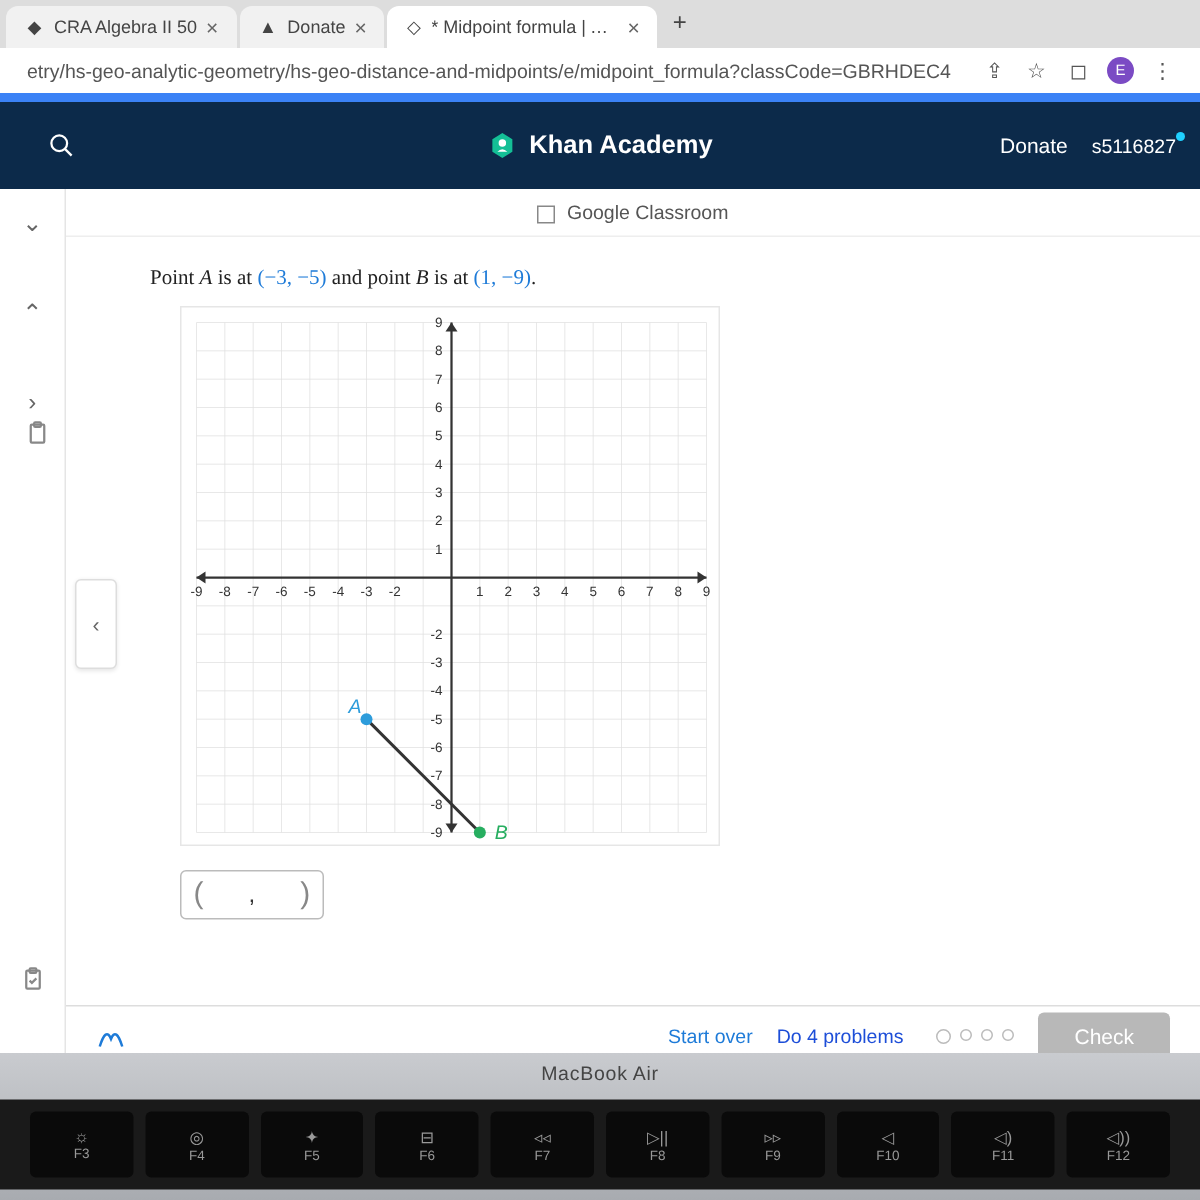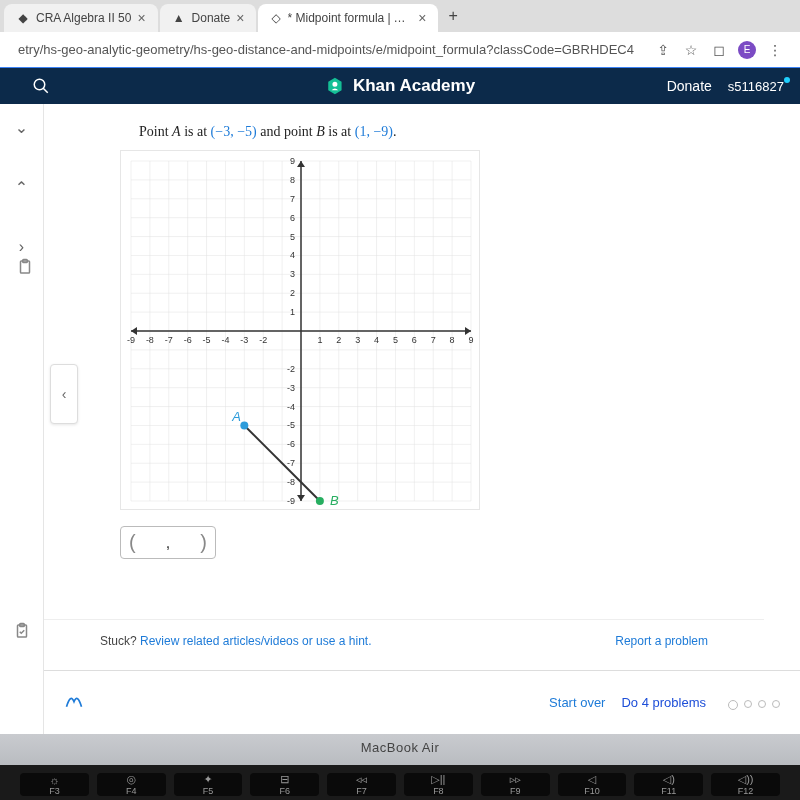"etry/hs-geo-analytic-geometry/hs-geo-dis" .url-bar-row { border-bottom: 1px solid #3b82f6 -> 6px solid #3b82f6 }
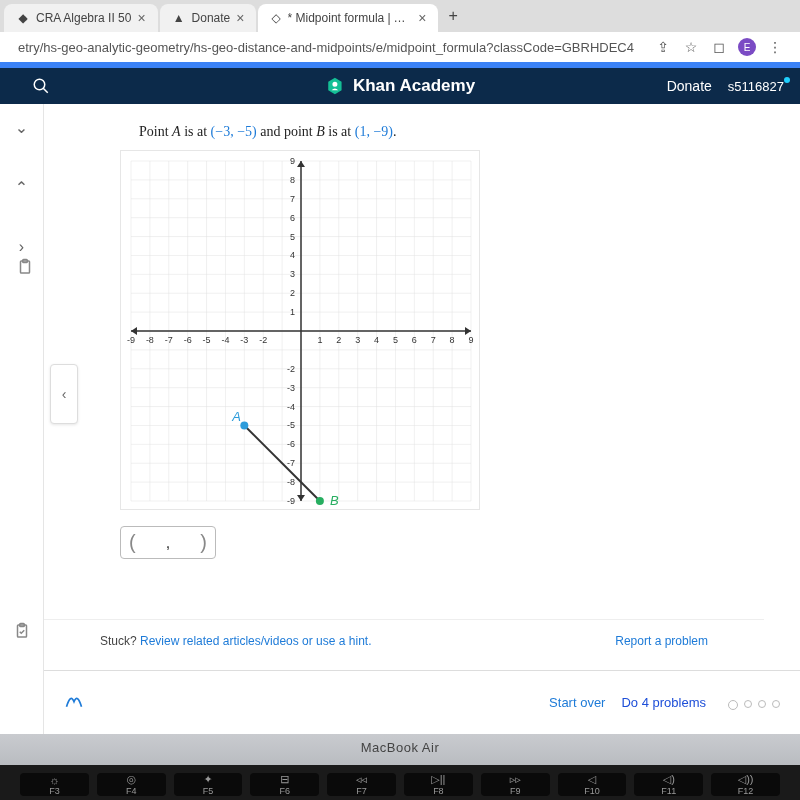"Khan Academy" .app-header { height: 36px -> 58px }
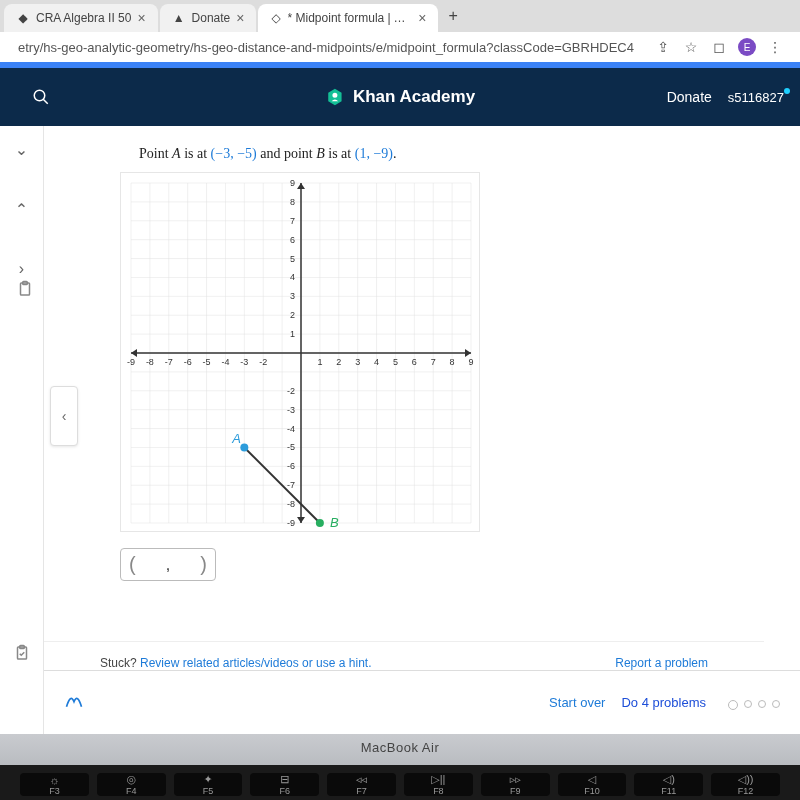"Google Classroom" div.gc-row { html: none -> <div> <span></span> <span>Google Classroom</span> </div> }
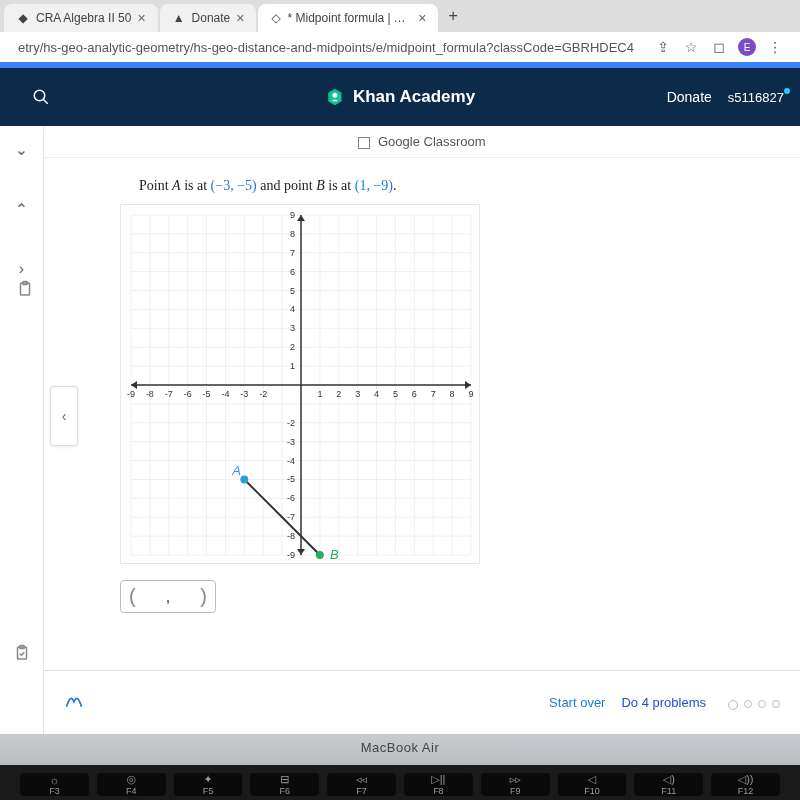"Point A is at (−3," .problem-text { margin-left: 39px -> none }
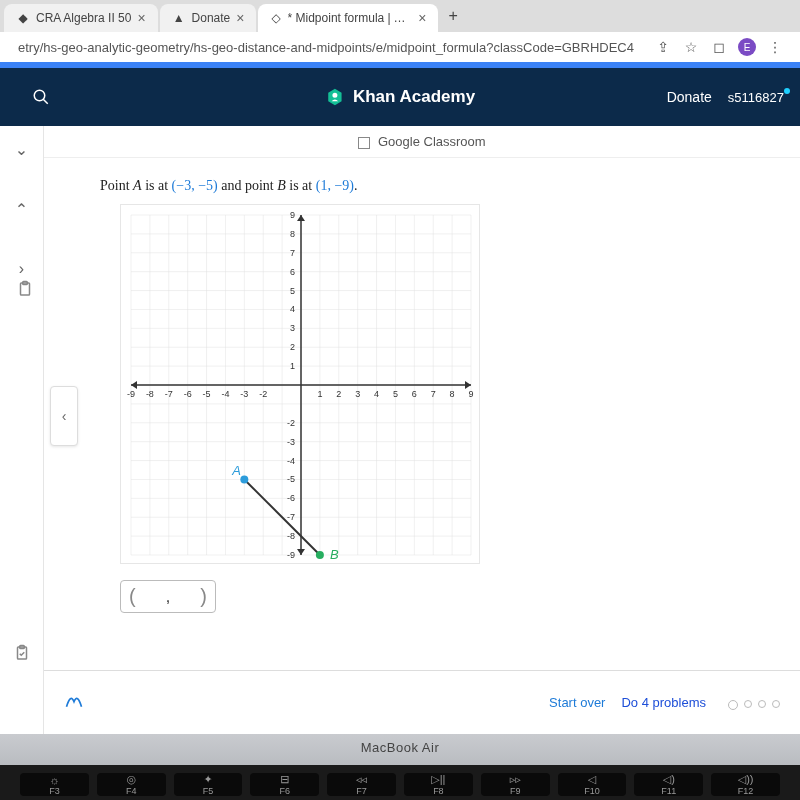"Start over" .bottom-bar { align-items: flex-end -> center }
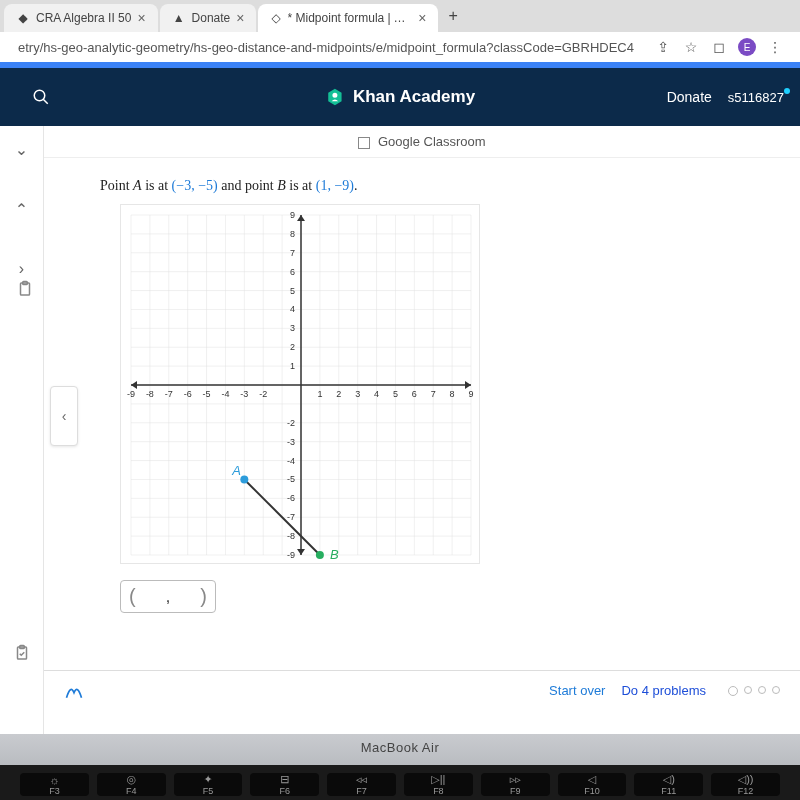"Check" button.check-btn { html: none -> <button>Check</button> }
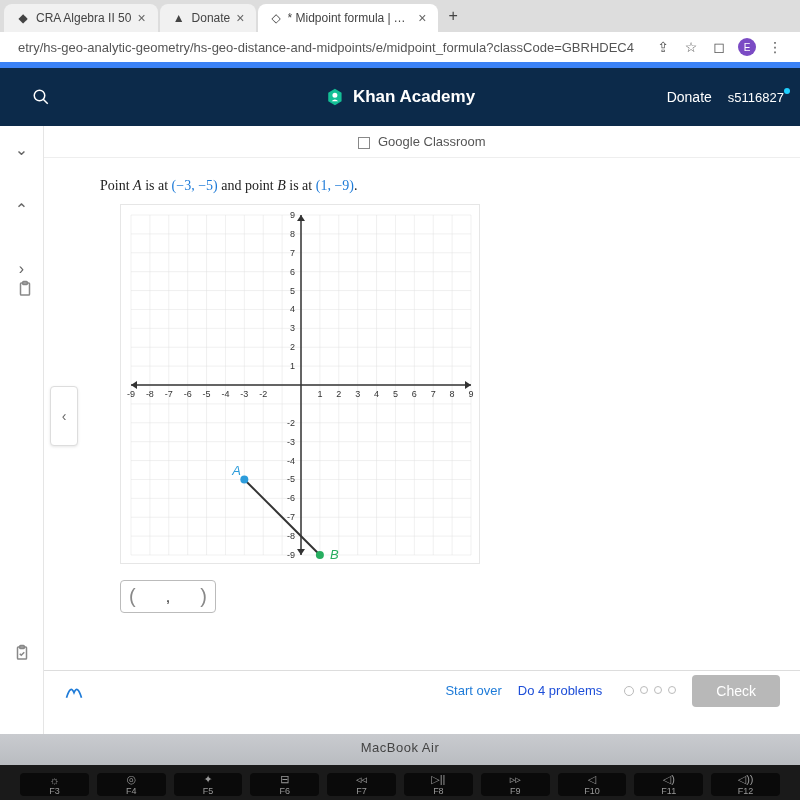"MacBook Air" .macbook { height: 66px -> 98px }
